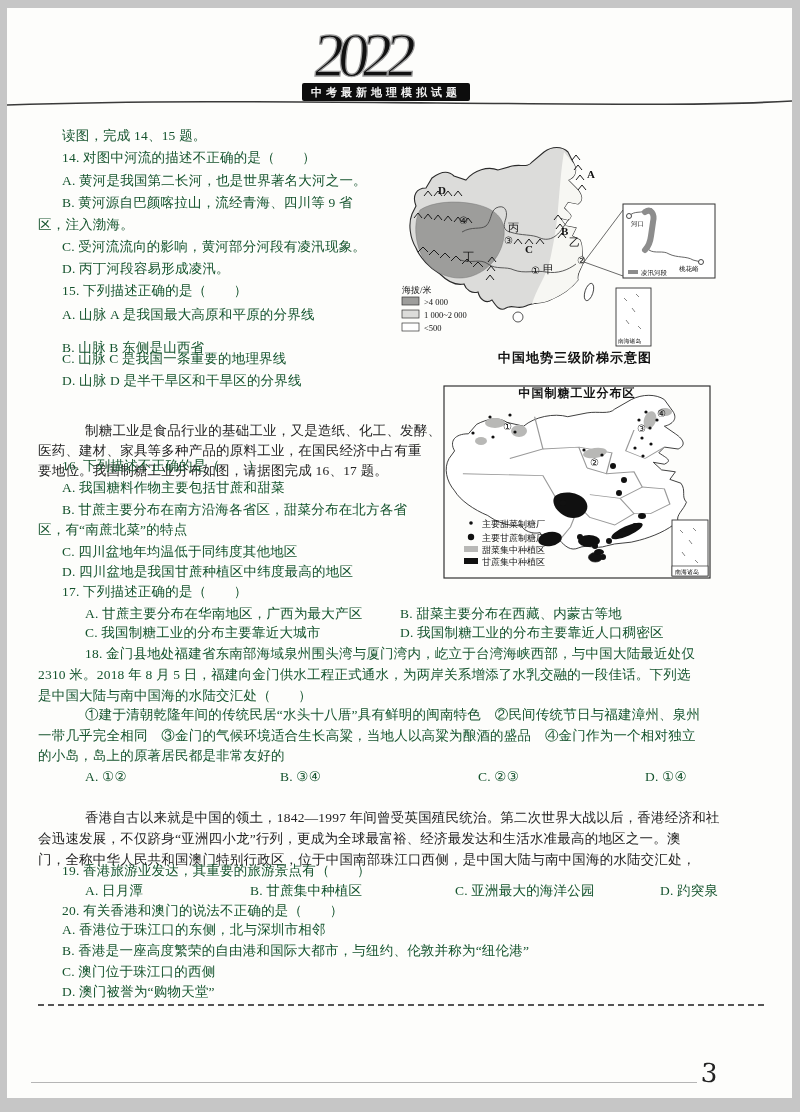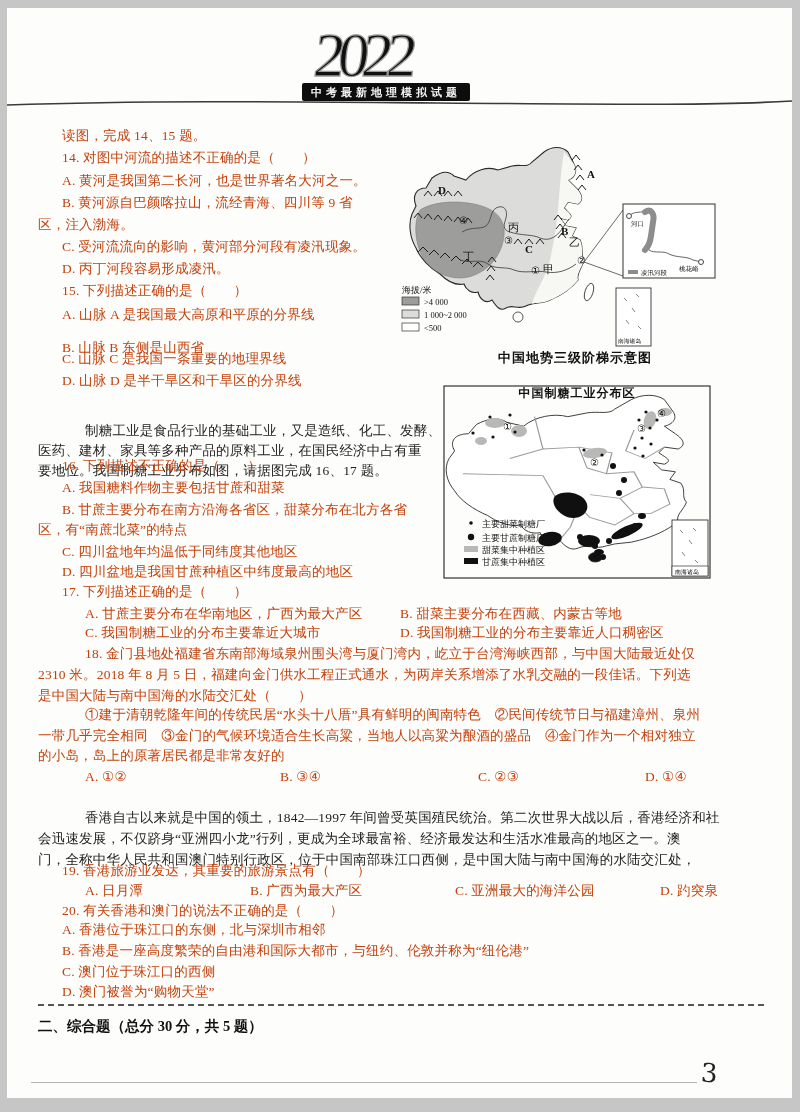"读图，完成 14、15 题。" .ln { color: #c2410c -> #14532d }
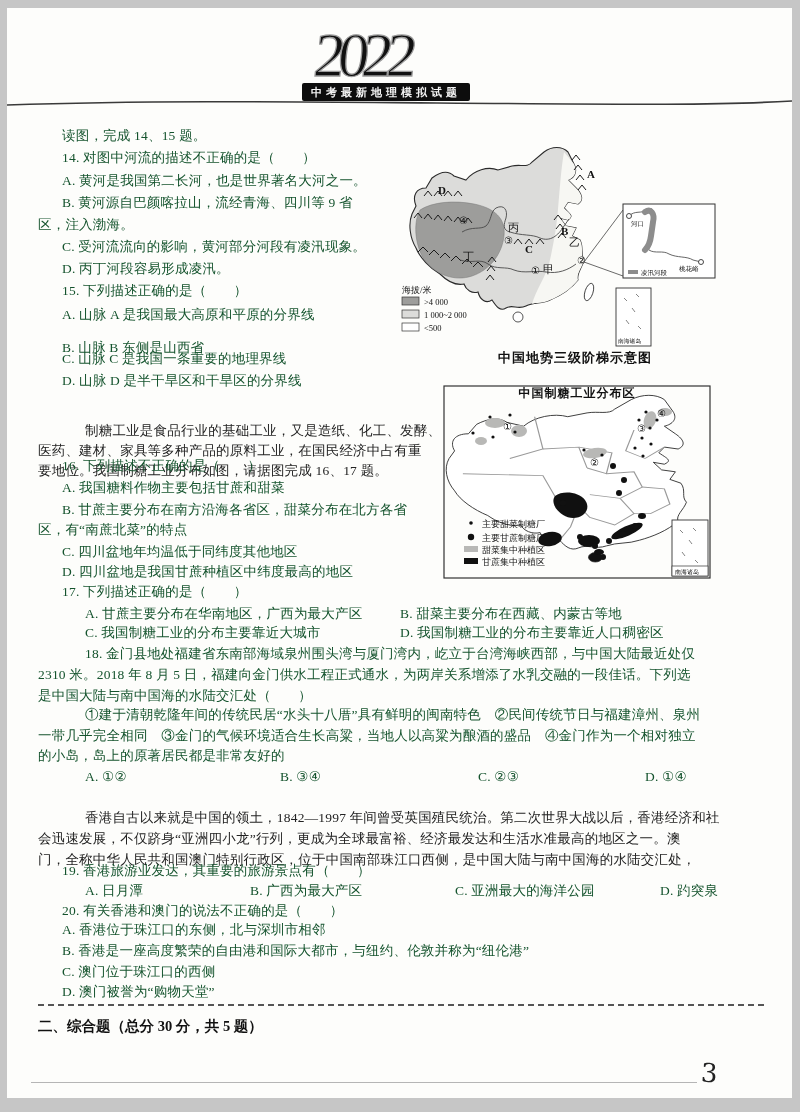"B. 广西为最大产区" div.ln { text: 广西为最大产 -> 甘蔗集中种植 }
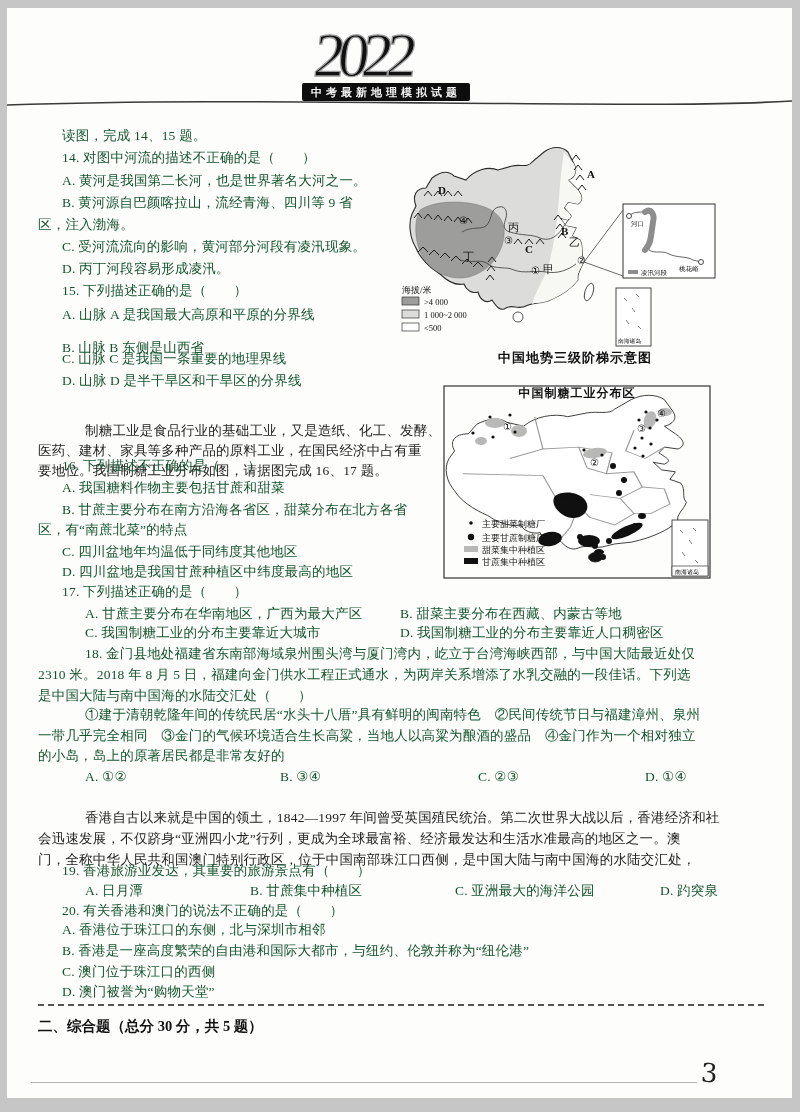"二、综合题（总分 30 分，共 5 题）" div.secline { html: <div>二、综合题（总分 30 分，共 5 题）</div> -> none }
